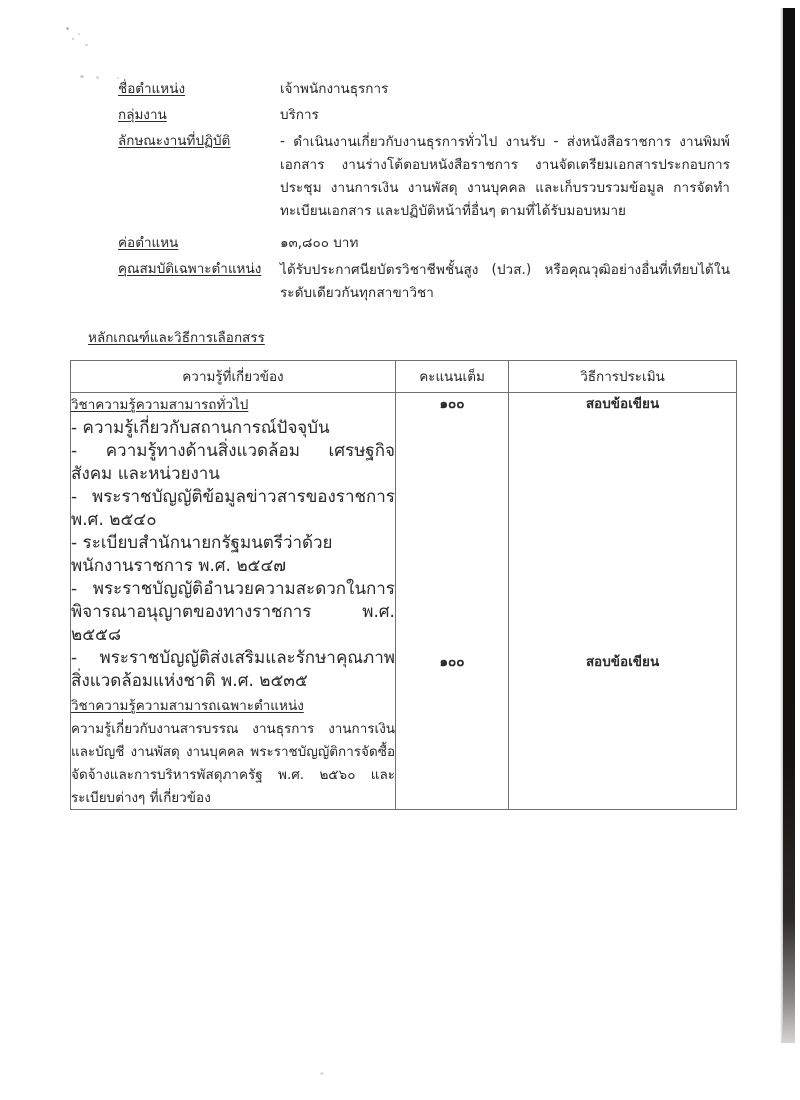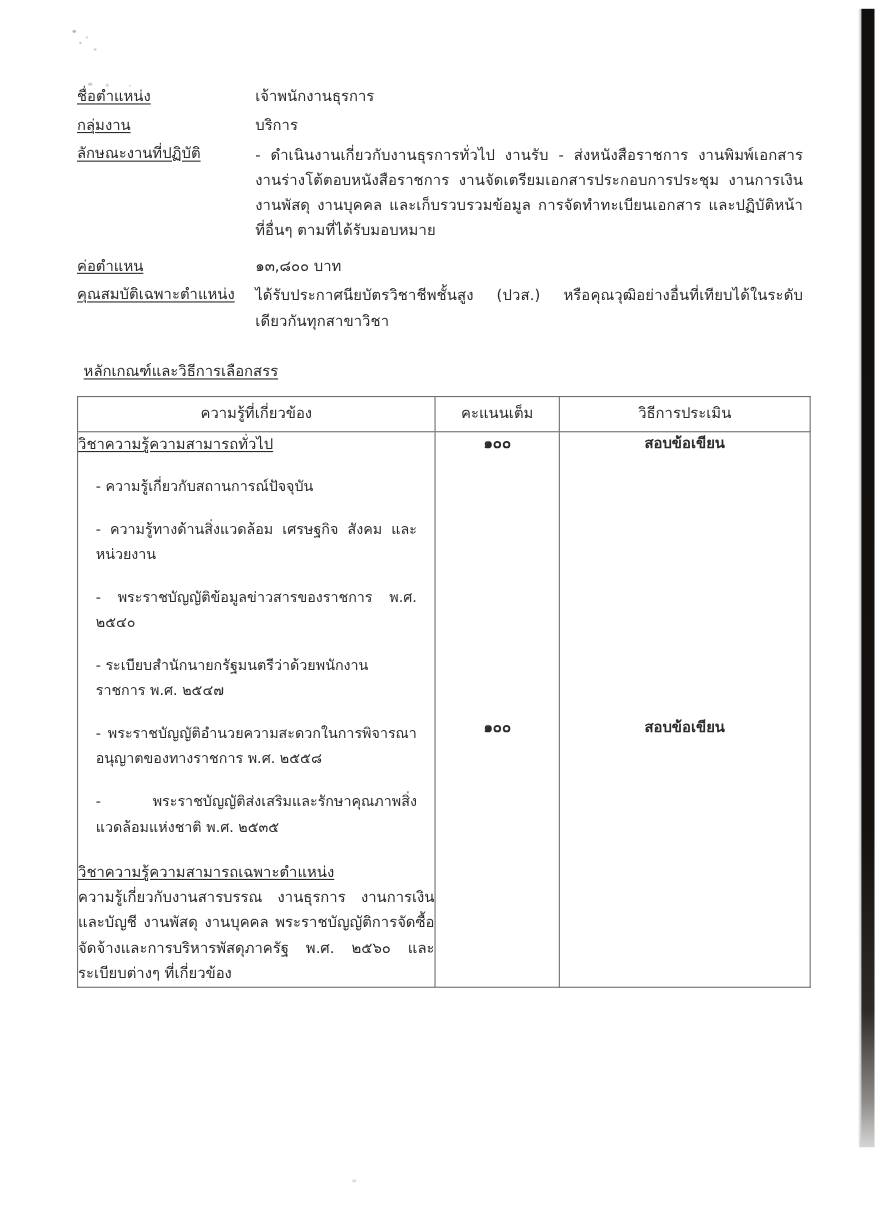"ชื่อตำแหน่ง" .field-label { margin-left: none -> 48px }
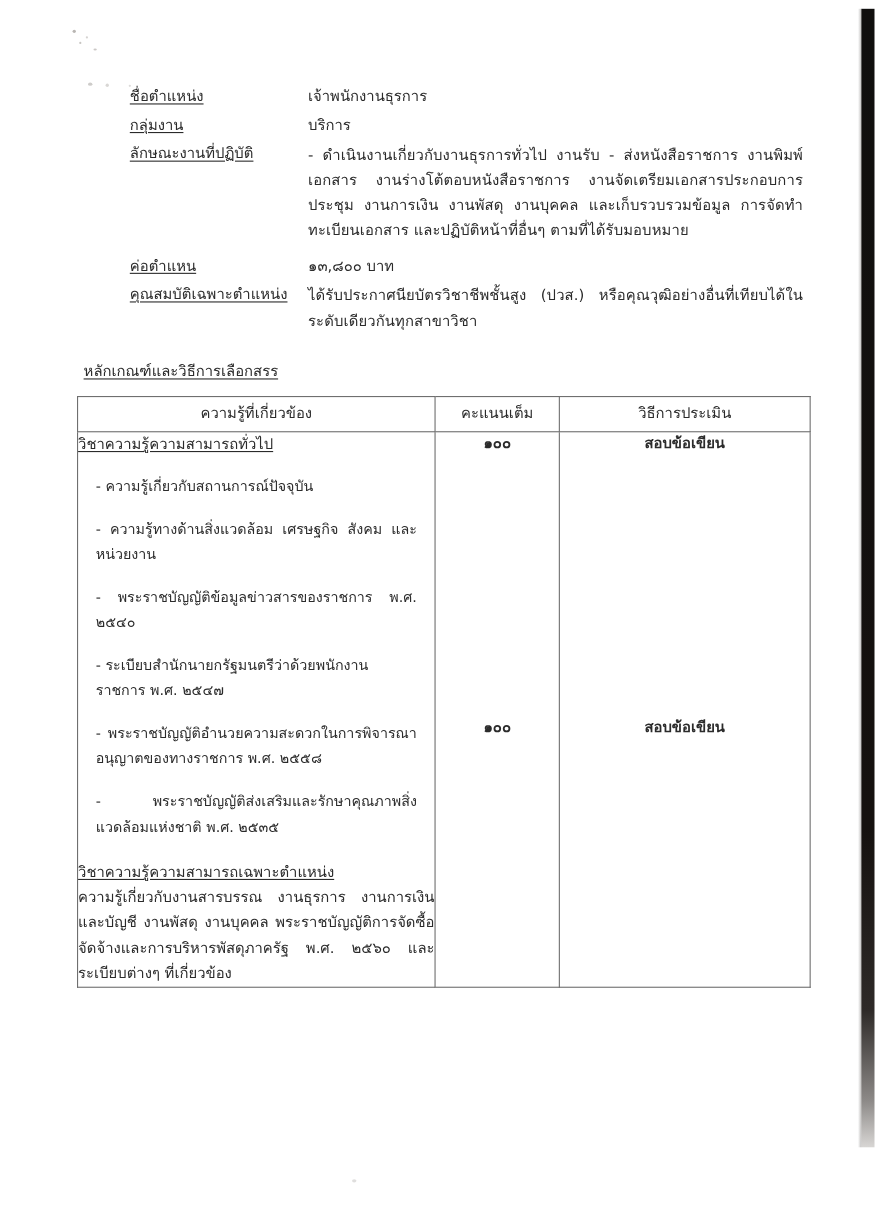"หลักเกณฑ์และวิธีการเลือกสรร" .section-heading { left: 76px -> 88px }
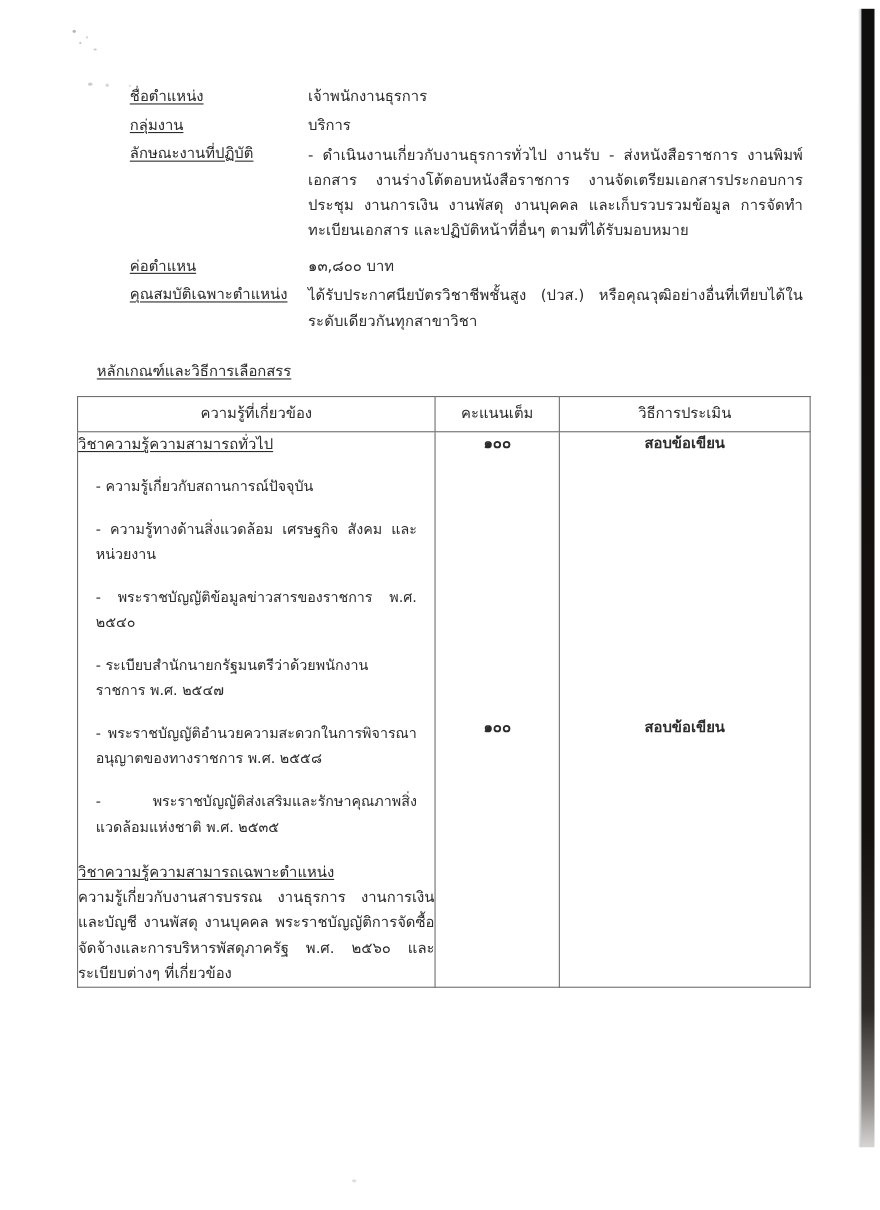"- ความรู้เกี่ยวกับสถานการณ์ปัจจุบัน" .k-line { font-size: 13px -> 17px; margin: 16px -> 0 }
